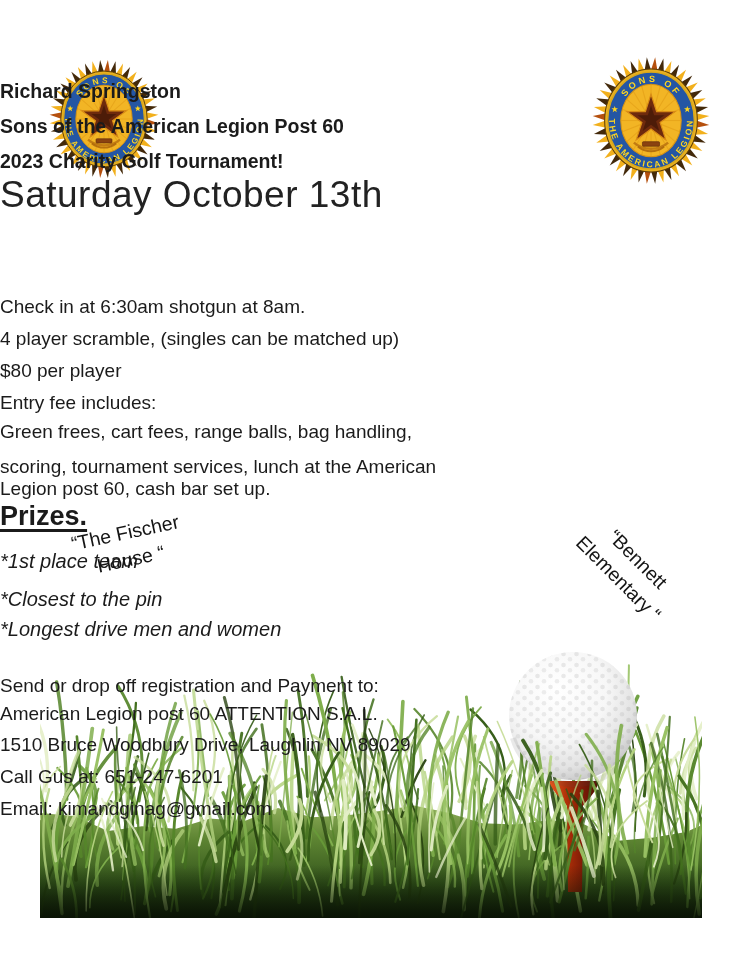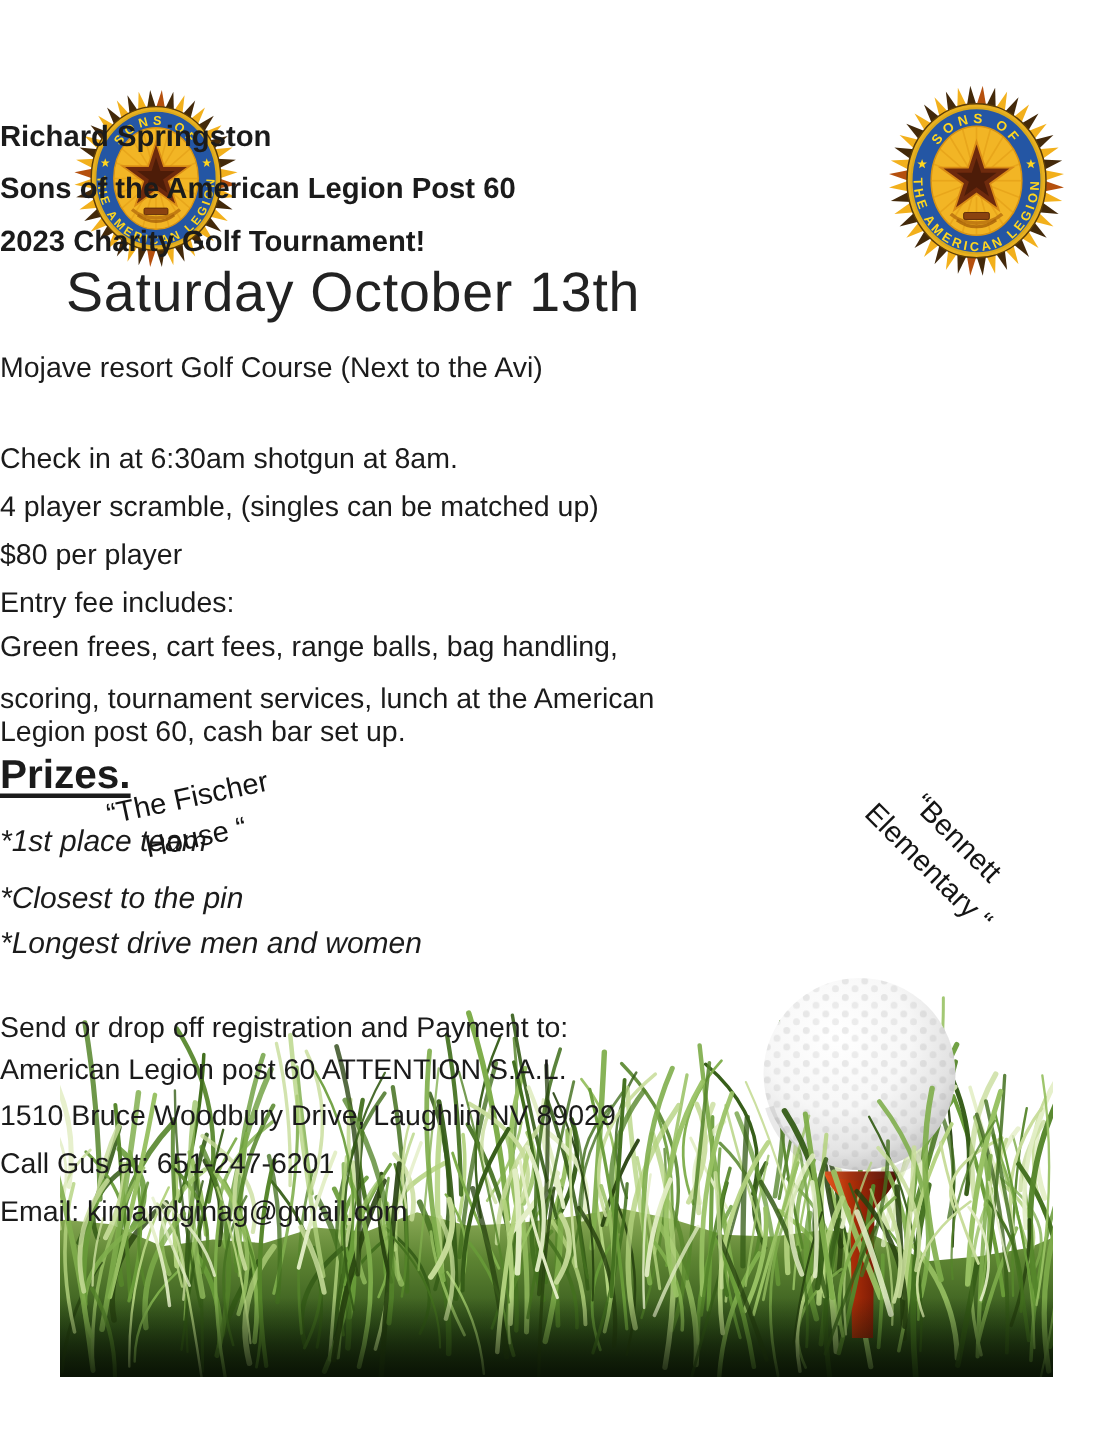"Saturday October 13th" .date { padding-left: 44px -> none }
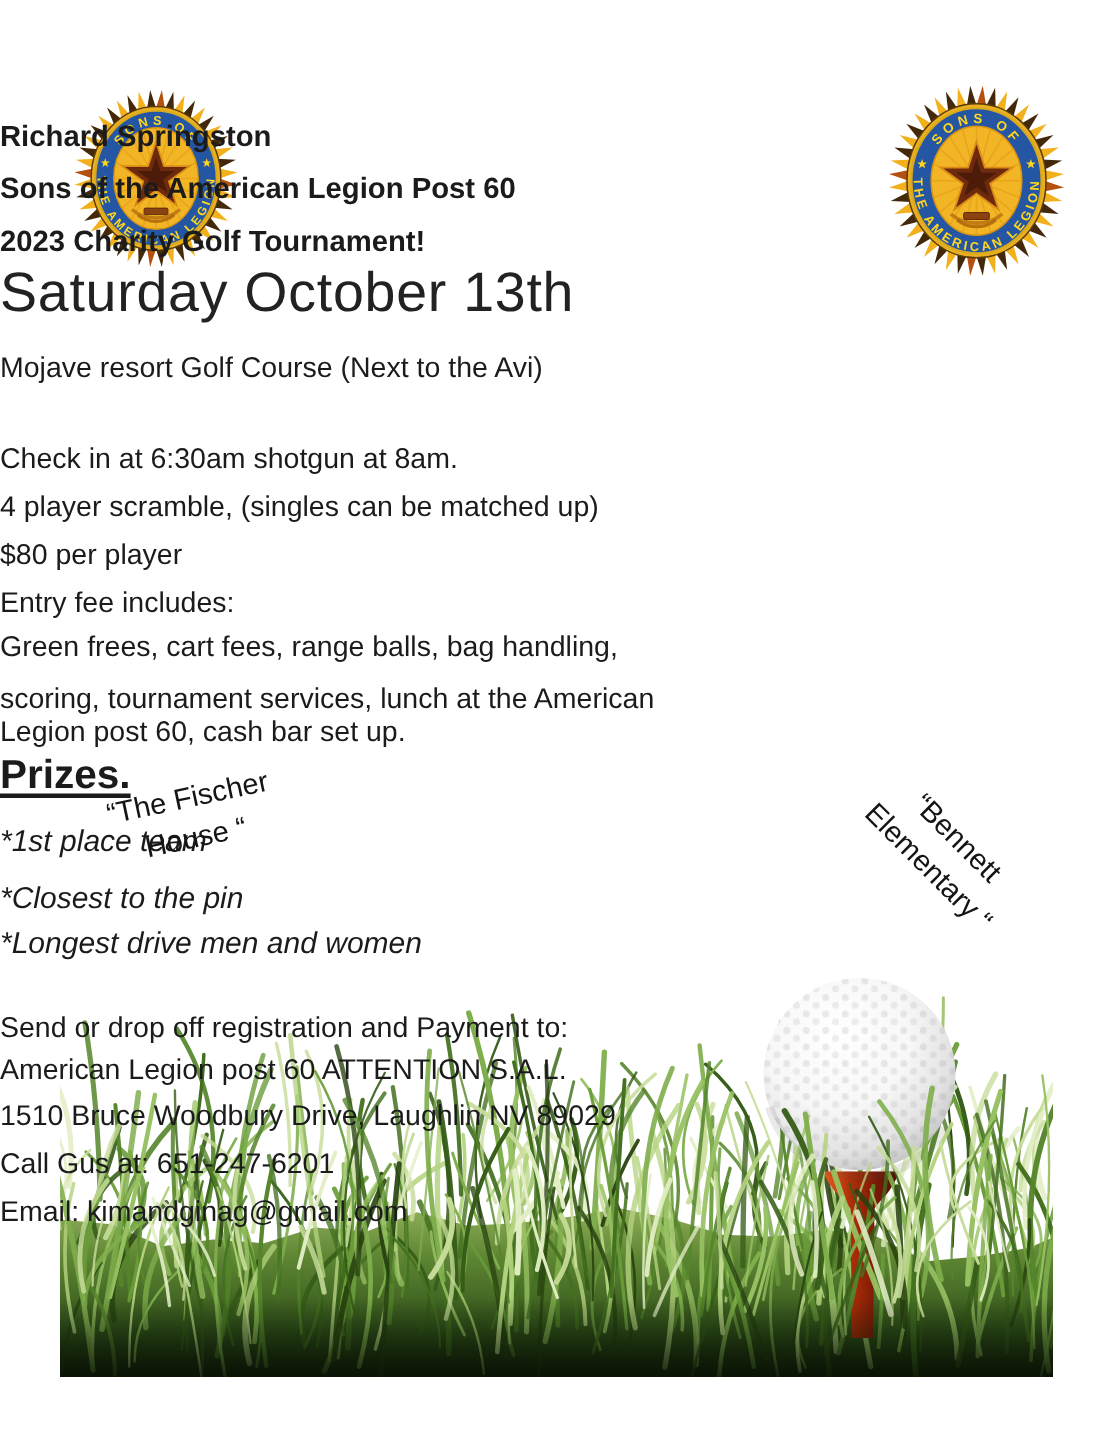"Mojave resort Golf Course (Next" div.l { html: <div>Mojave resort Golf Course (Next to the Avi)</div> -> none }
